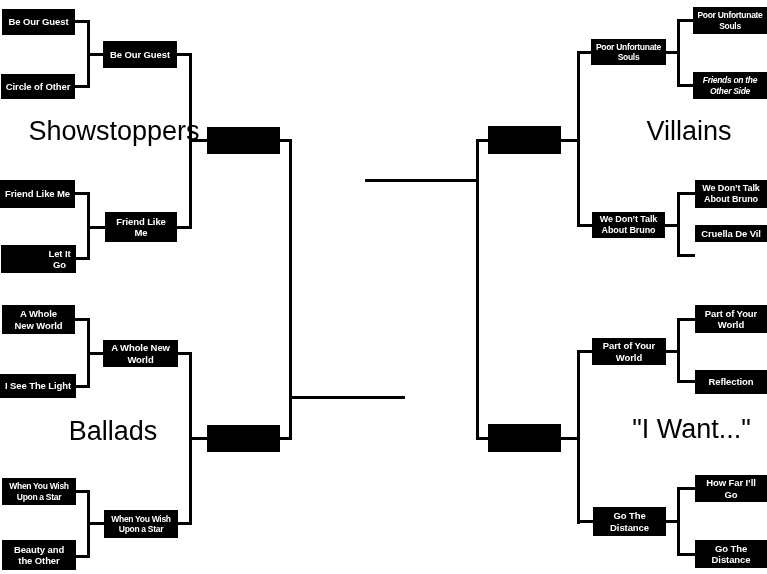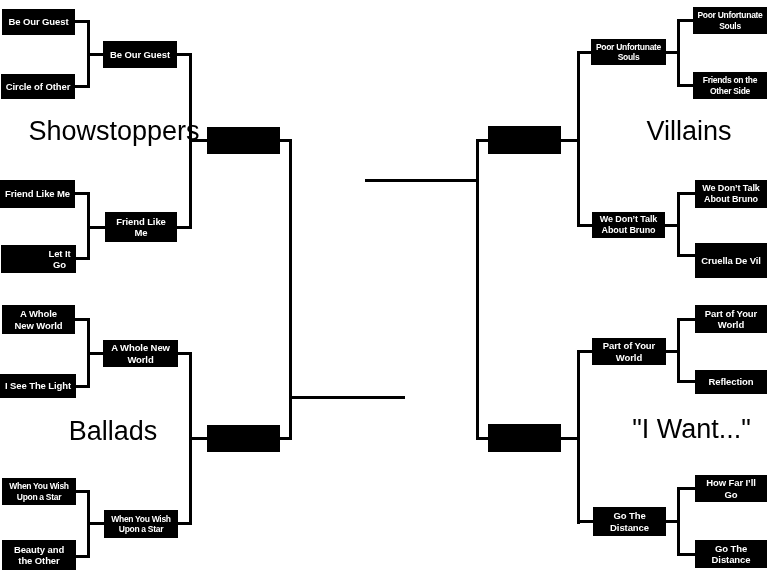"Friends on the" div.box { font-style: none -> italic }
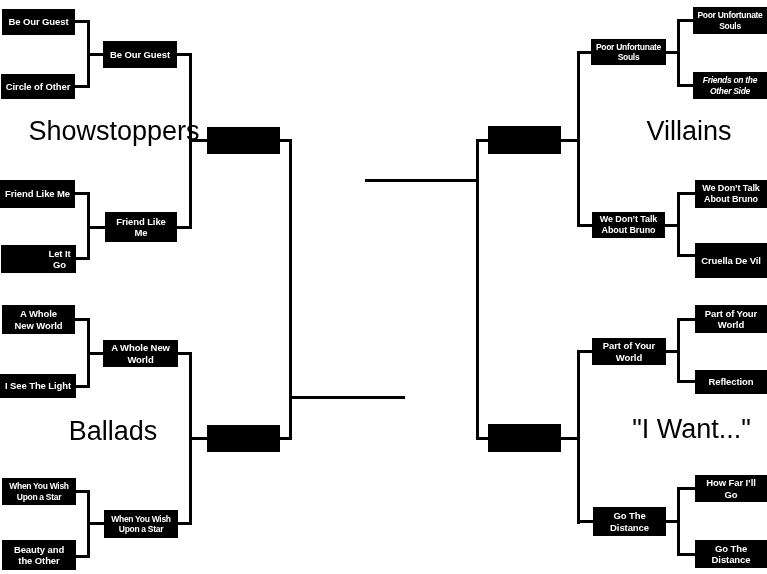"Cruella De Vil" div.box { height: 35px -> 17px; top: 243px -> 225px }
